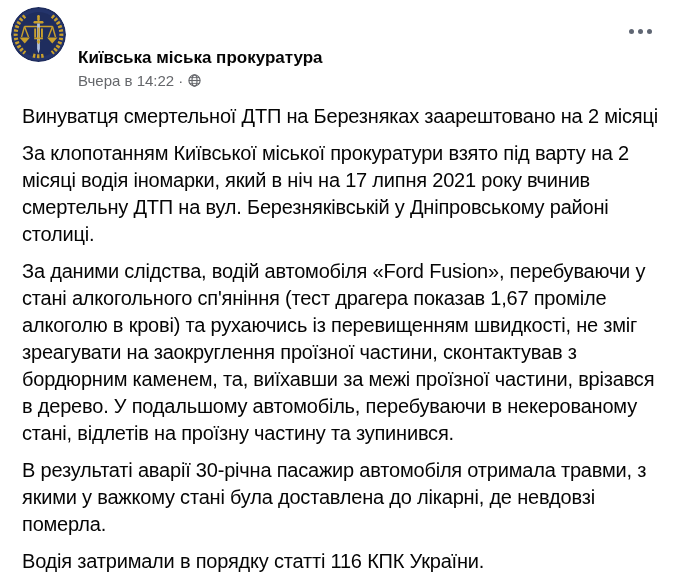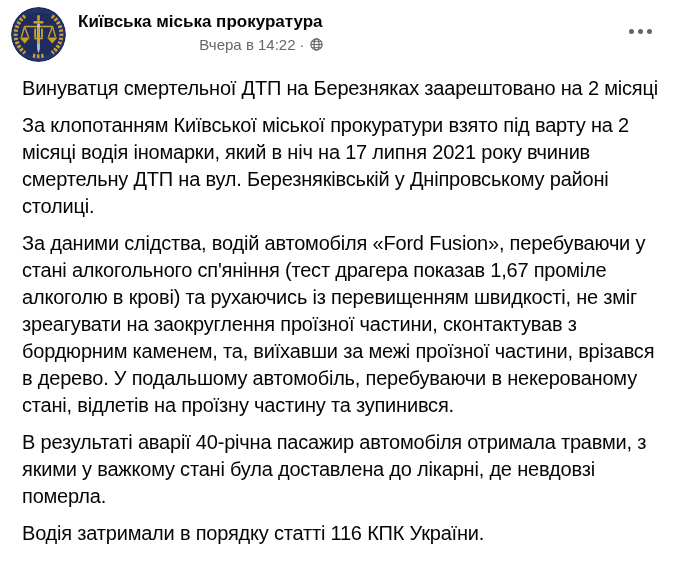"Київська міська прокуратура" .header-info { margin-top: none -> 36px }
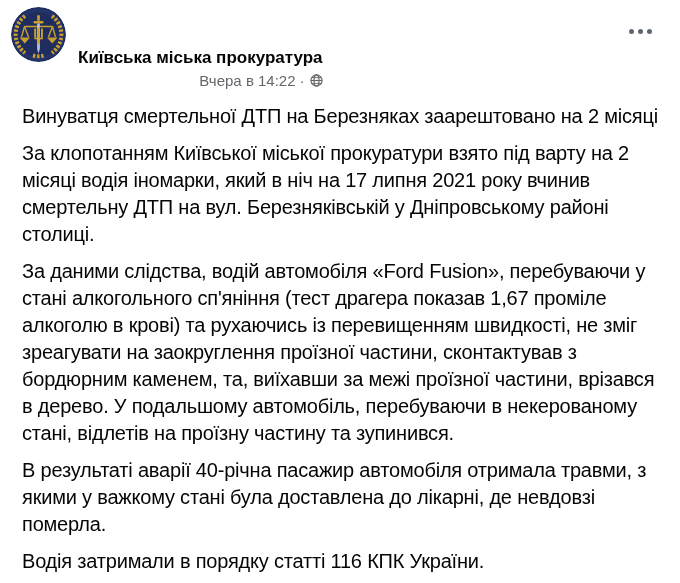"Вчера в 14:22" .post-meta { justify-content: flex-end -> none }
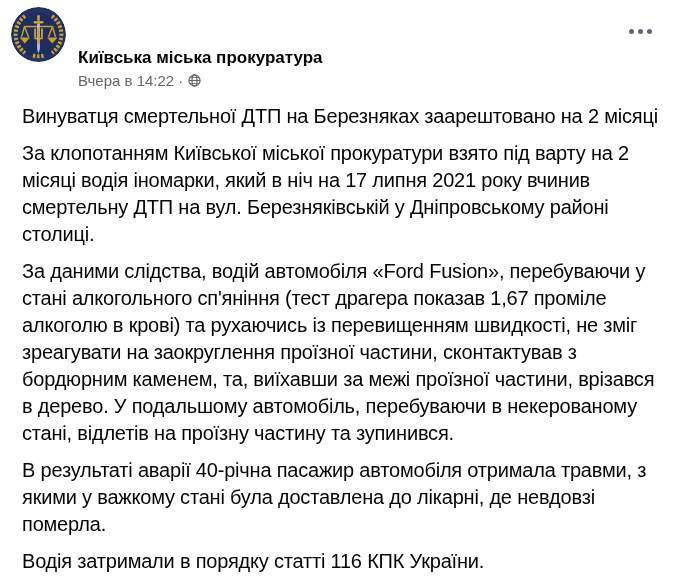"В результаті аварії 40-річна пасажир" p { text: 40-річна -> 30-річна }
